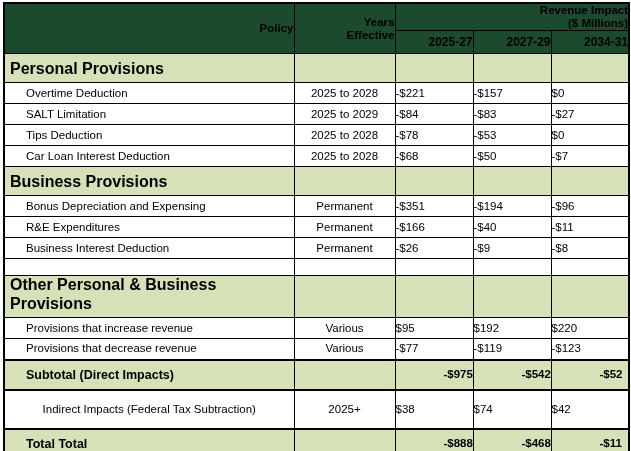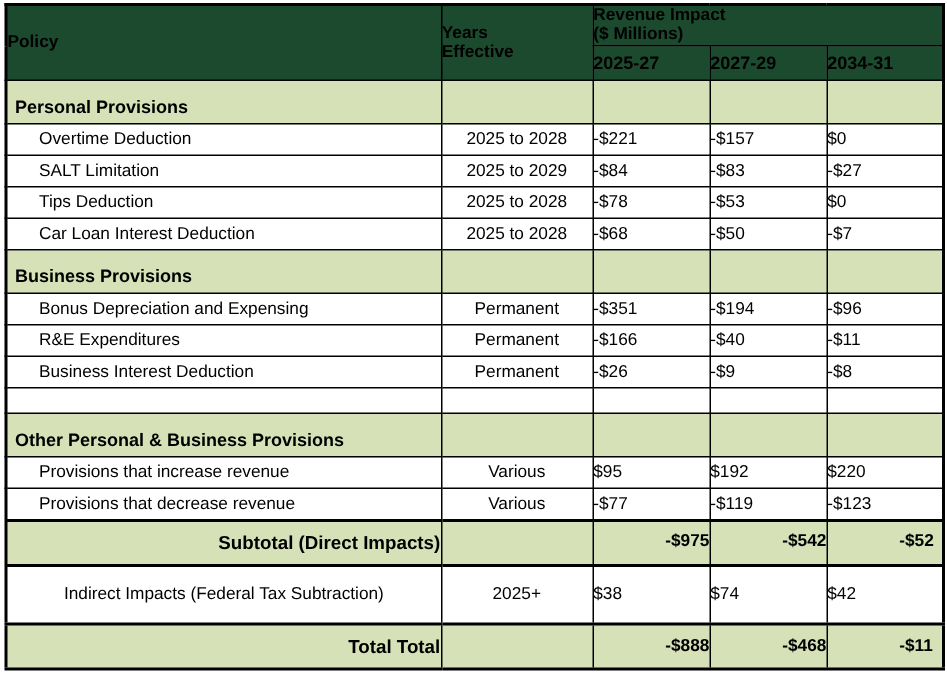"Revenue Impact" .hdr { text-align: left -> right }
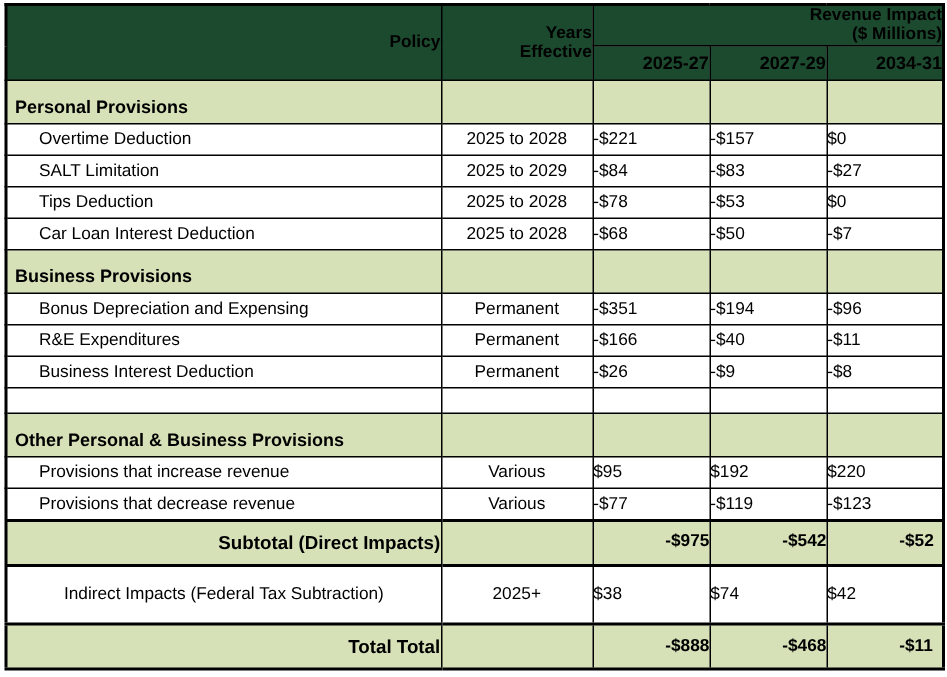"Personal Provisions" tr.row-section > td.lbl { font-size: 12px -> 16px }
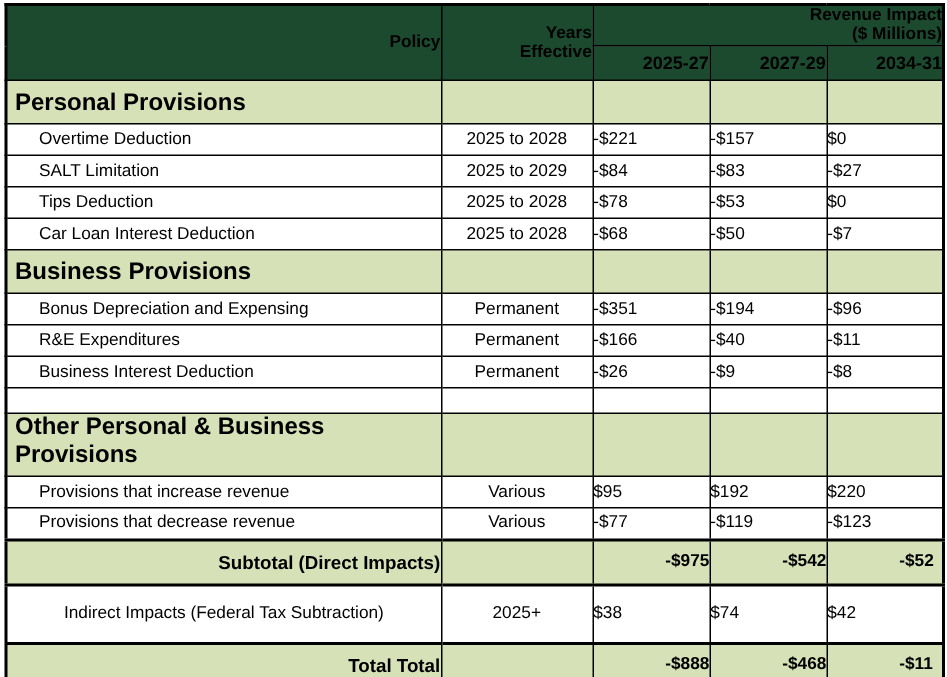"Subtotal (Direct Impacts)" tr.row-total > td.lbl { padding: 0 0 -> 0 21px; text-align: right -> left }
